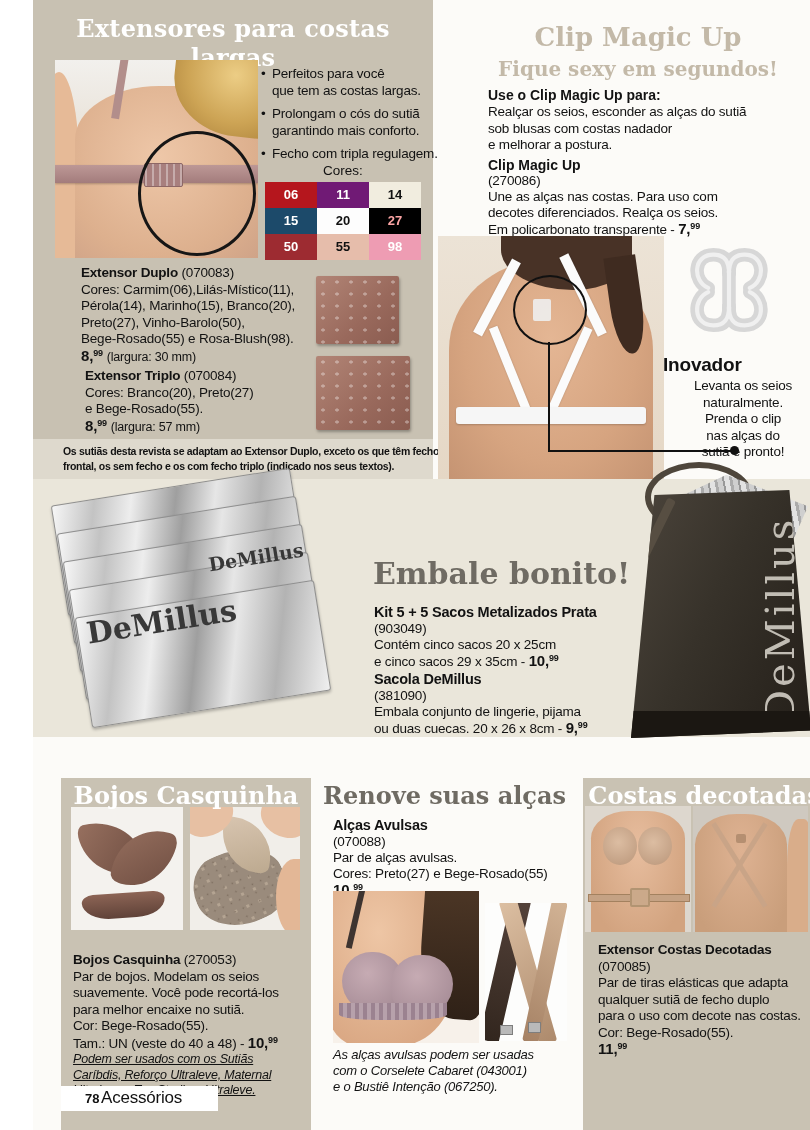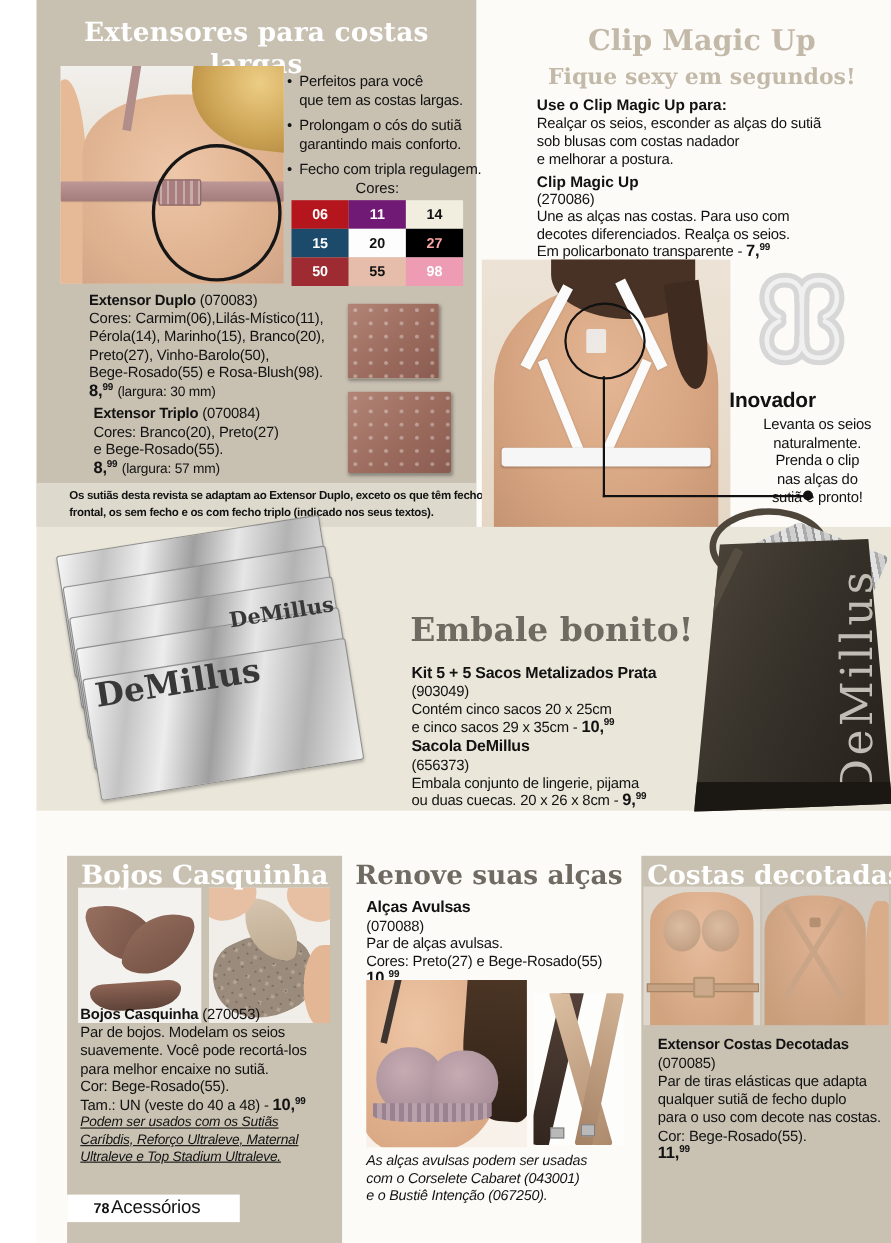"(656373)" div.ln { text: 656373 -> 381090 }
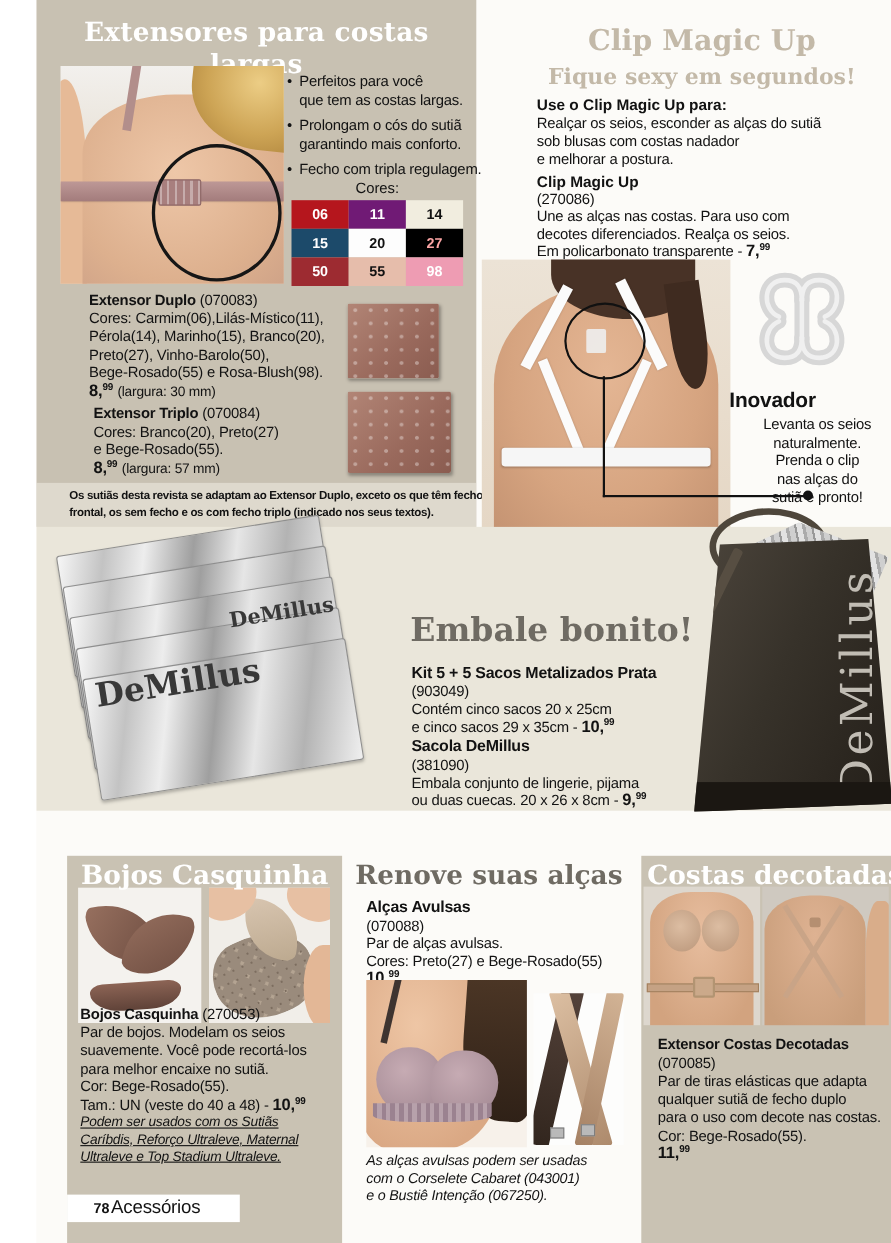"Bojos Casquinha (270053)" #bojos-text { top: 914px -> 952px }
